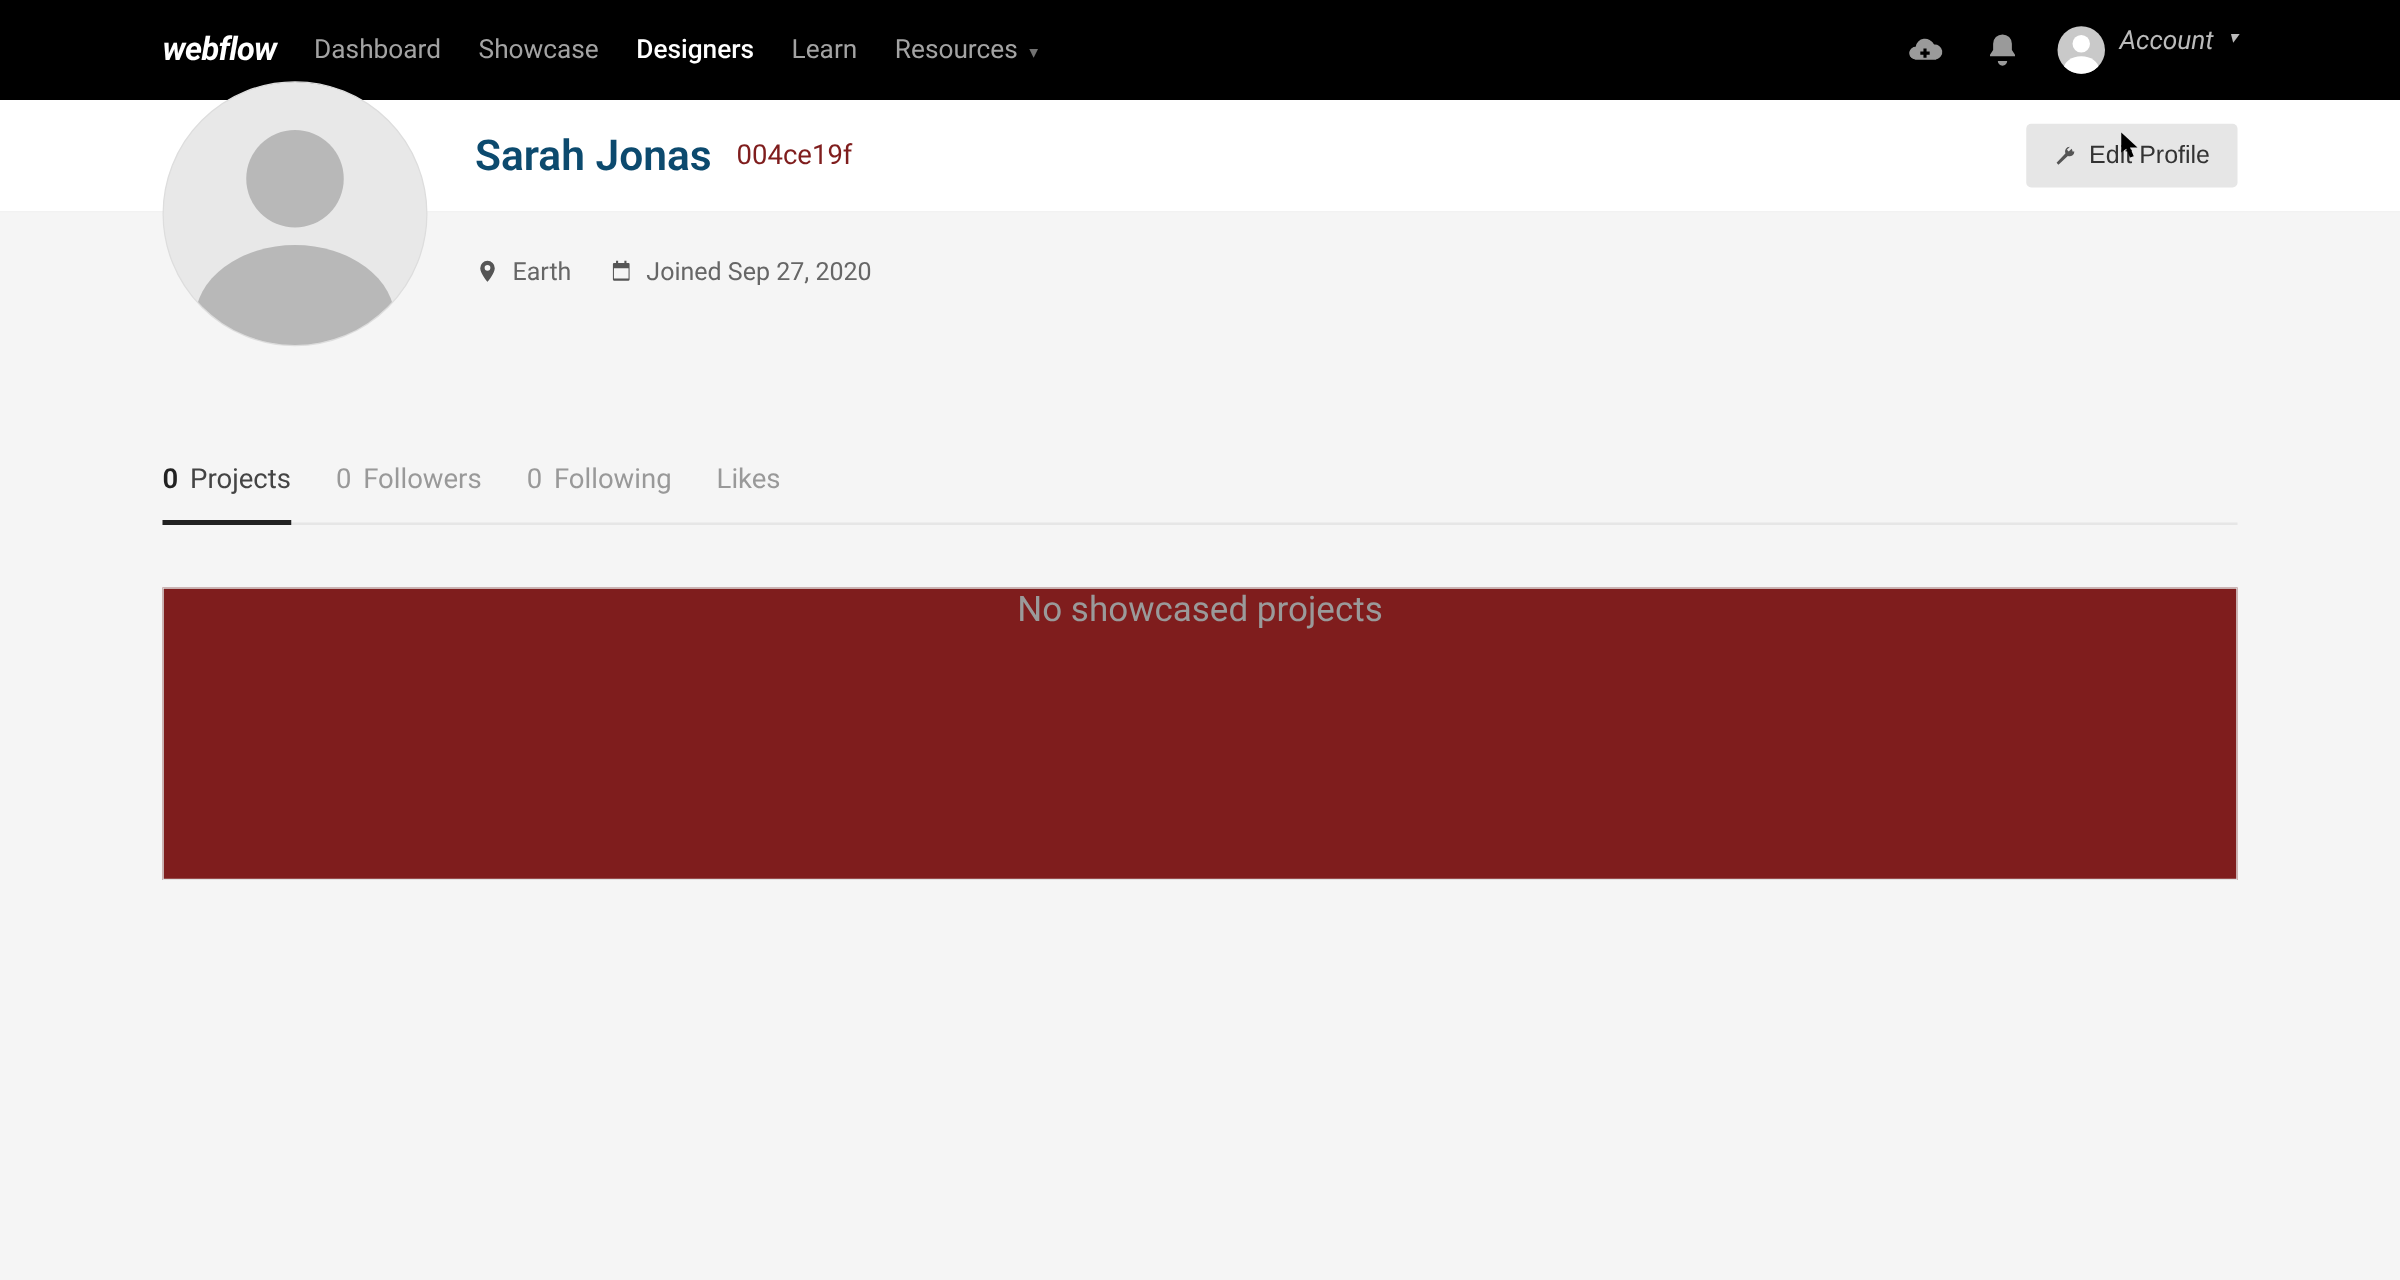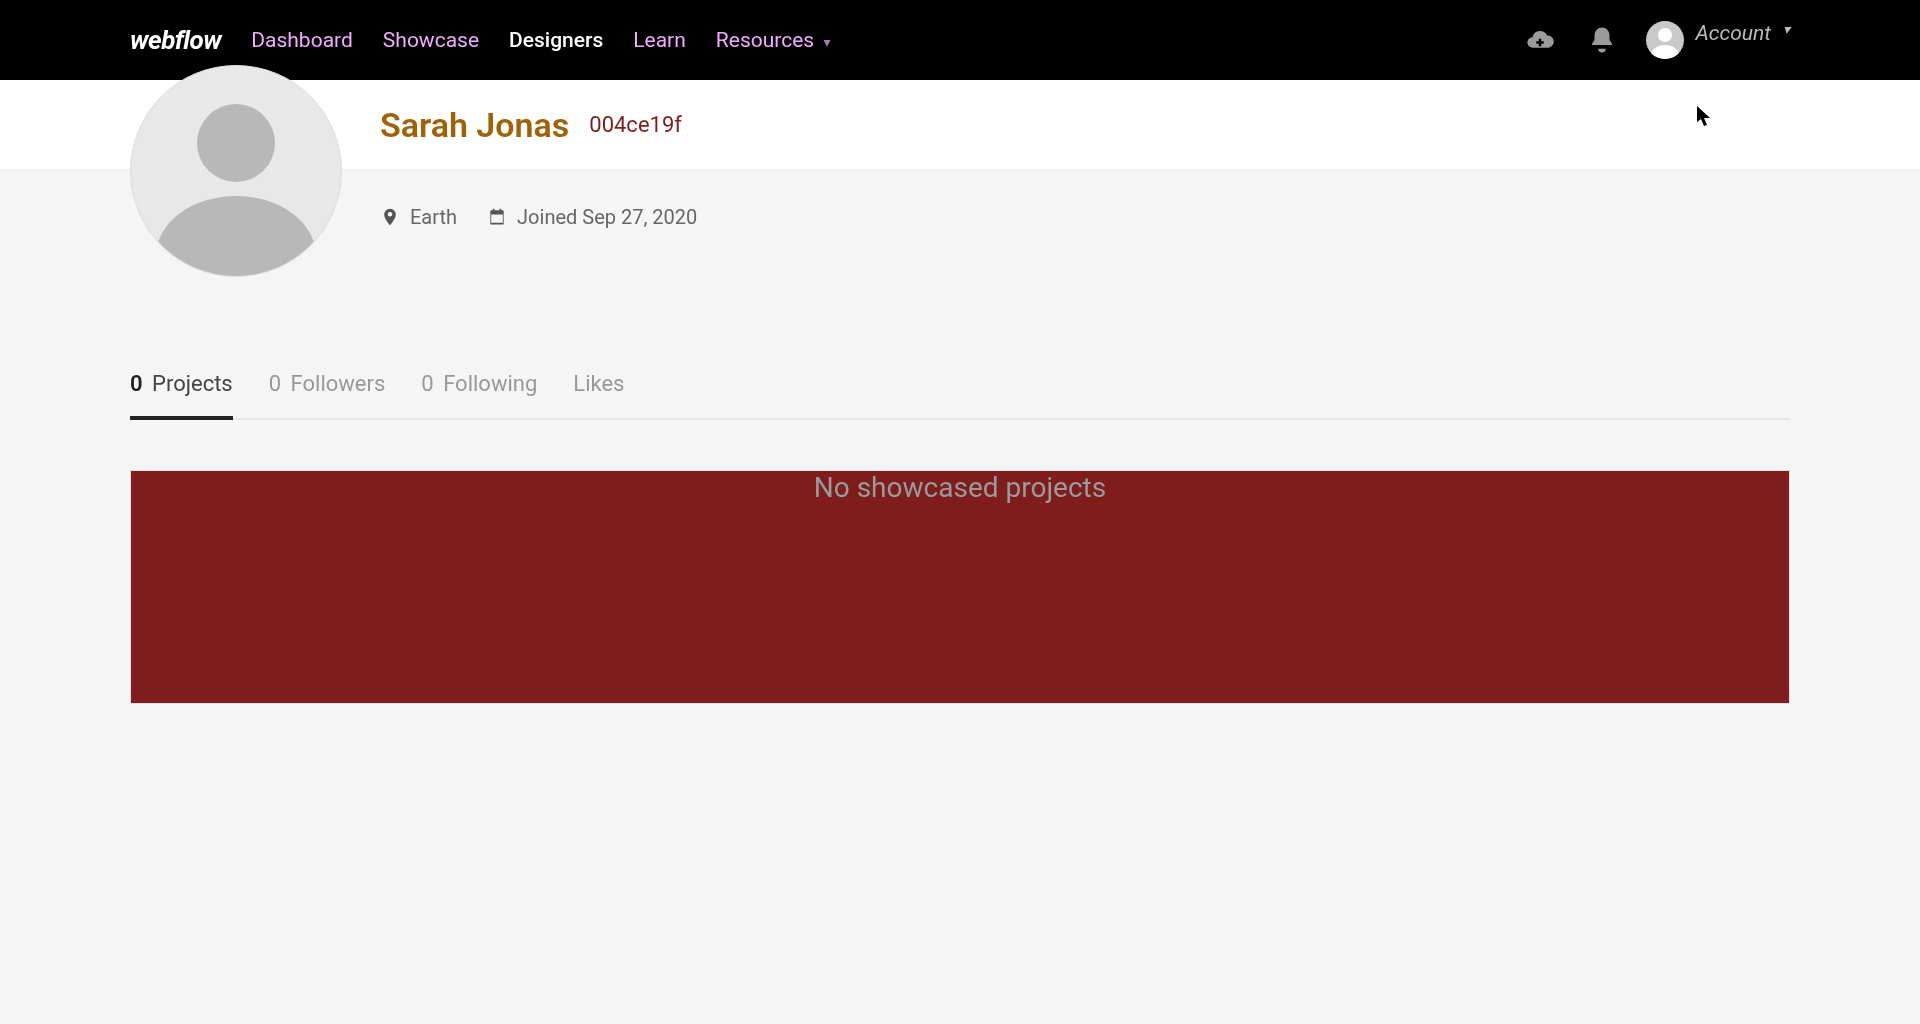"Dashboard" .nav-link { color: #f0abfc -> #a3a3a3 }
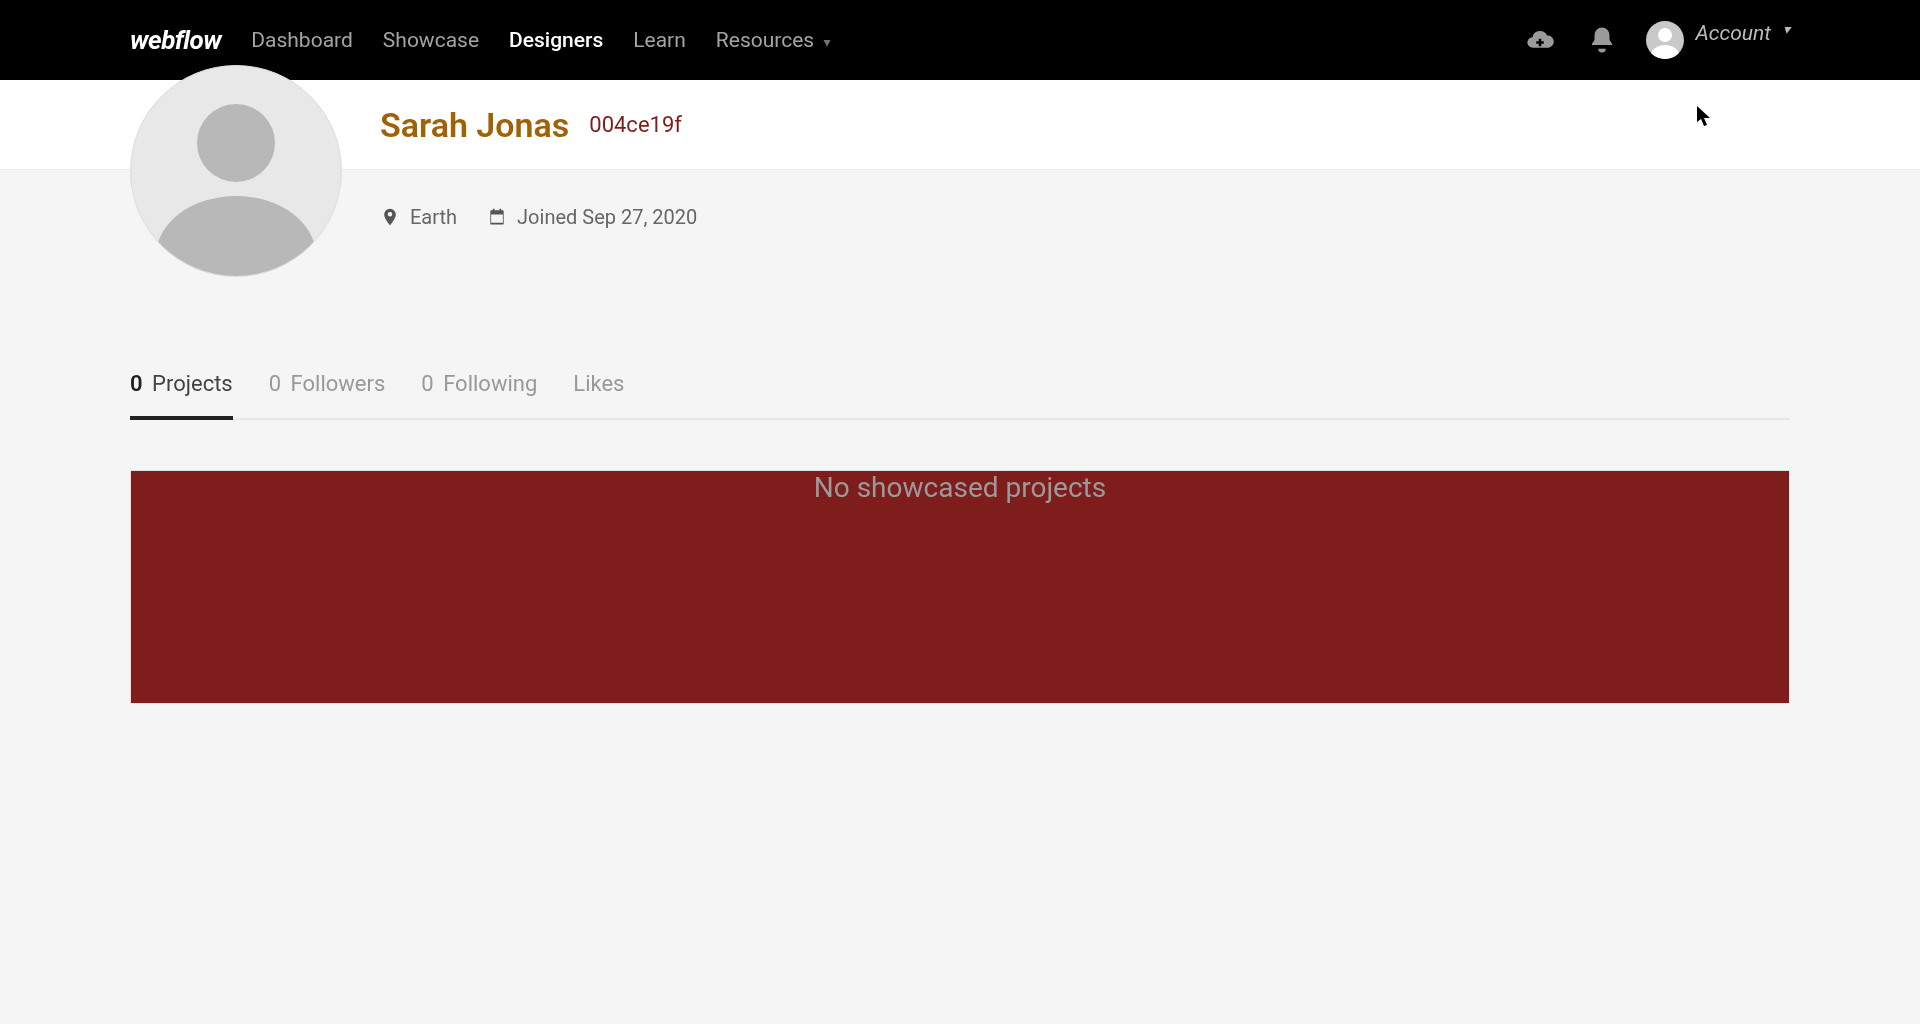"Sarah Jonas" .profile-name { color: #a16207 -> #0c4a6e }
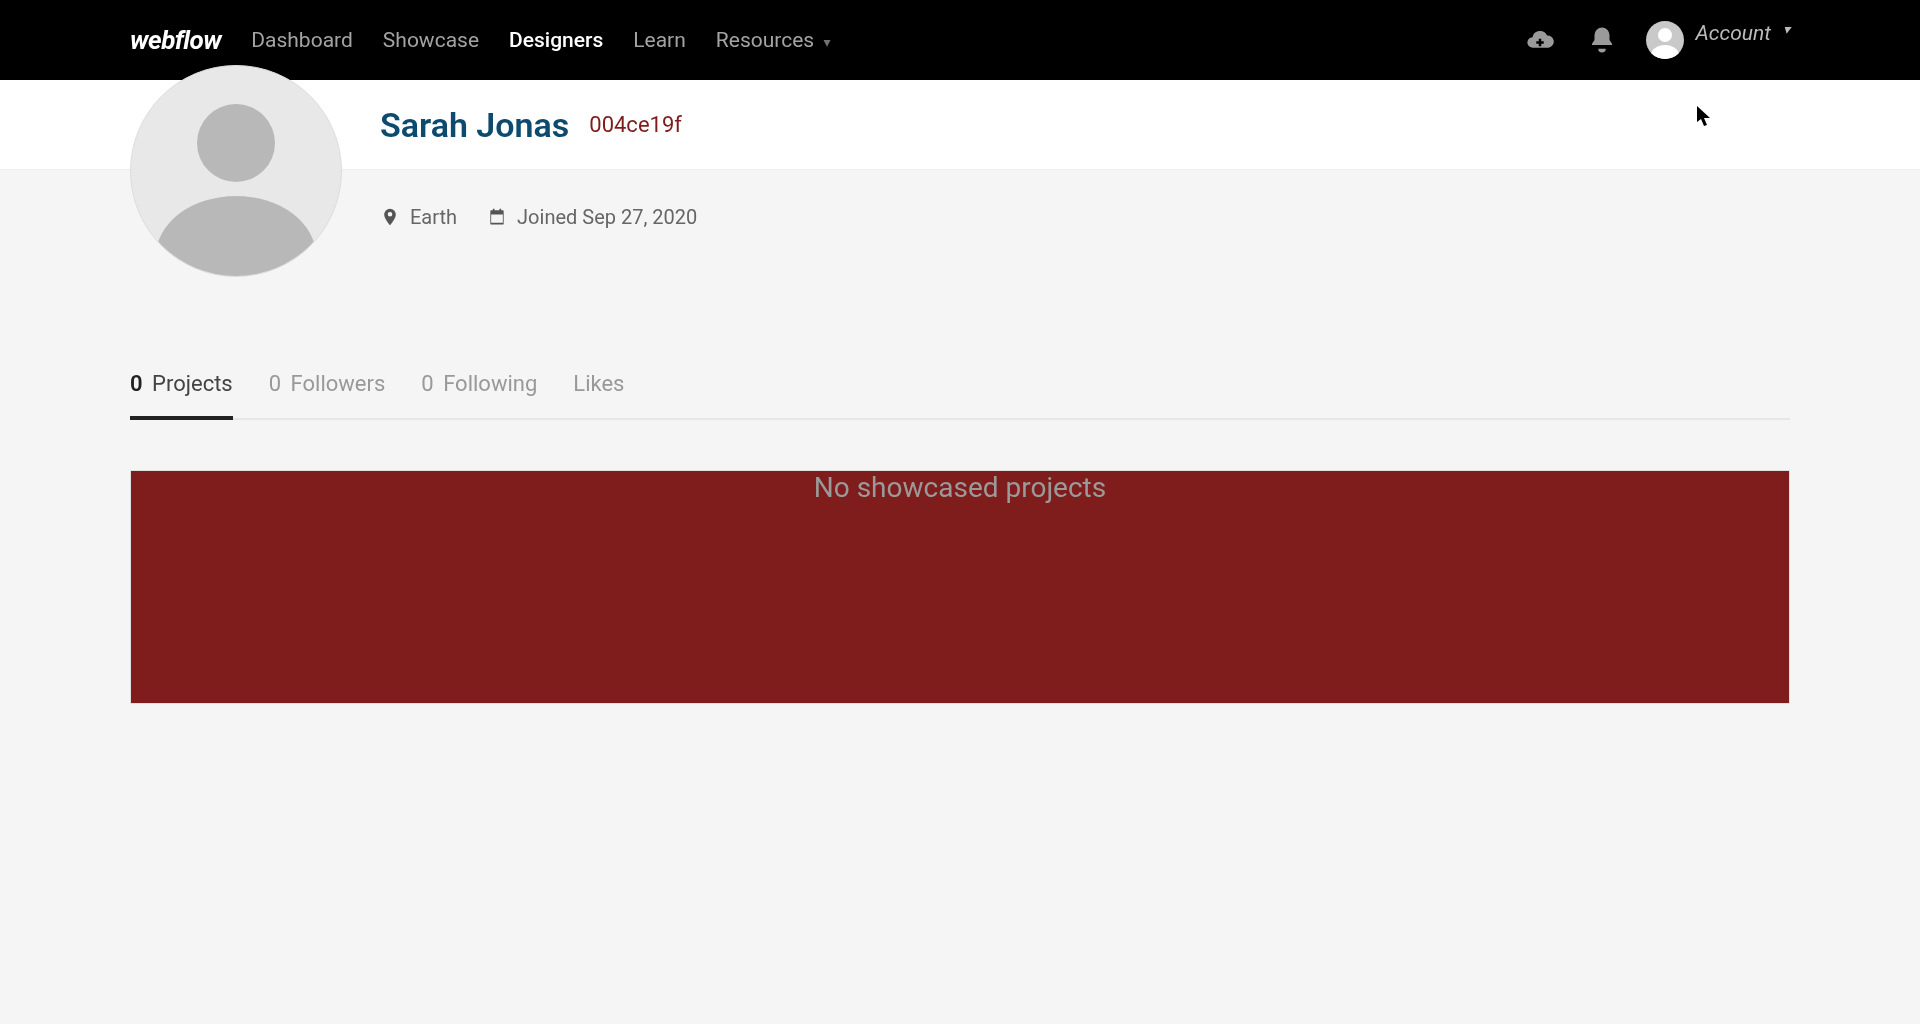"Edit Profile" button.edit-btn { html: none -> <button> <svg> <path></path> </svg> <span>Edit Profile</span> </button> }
